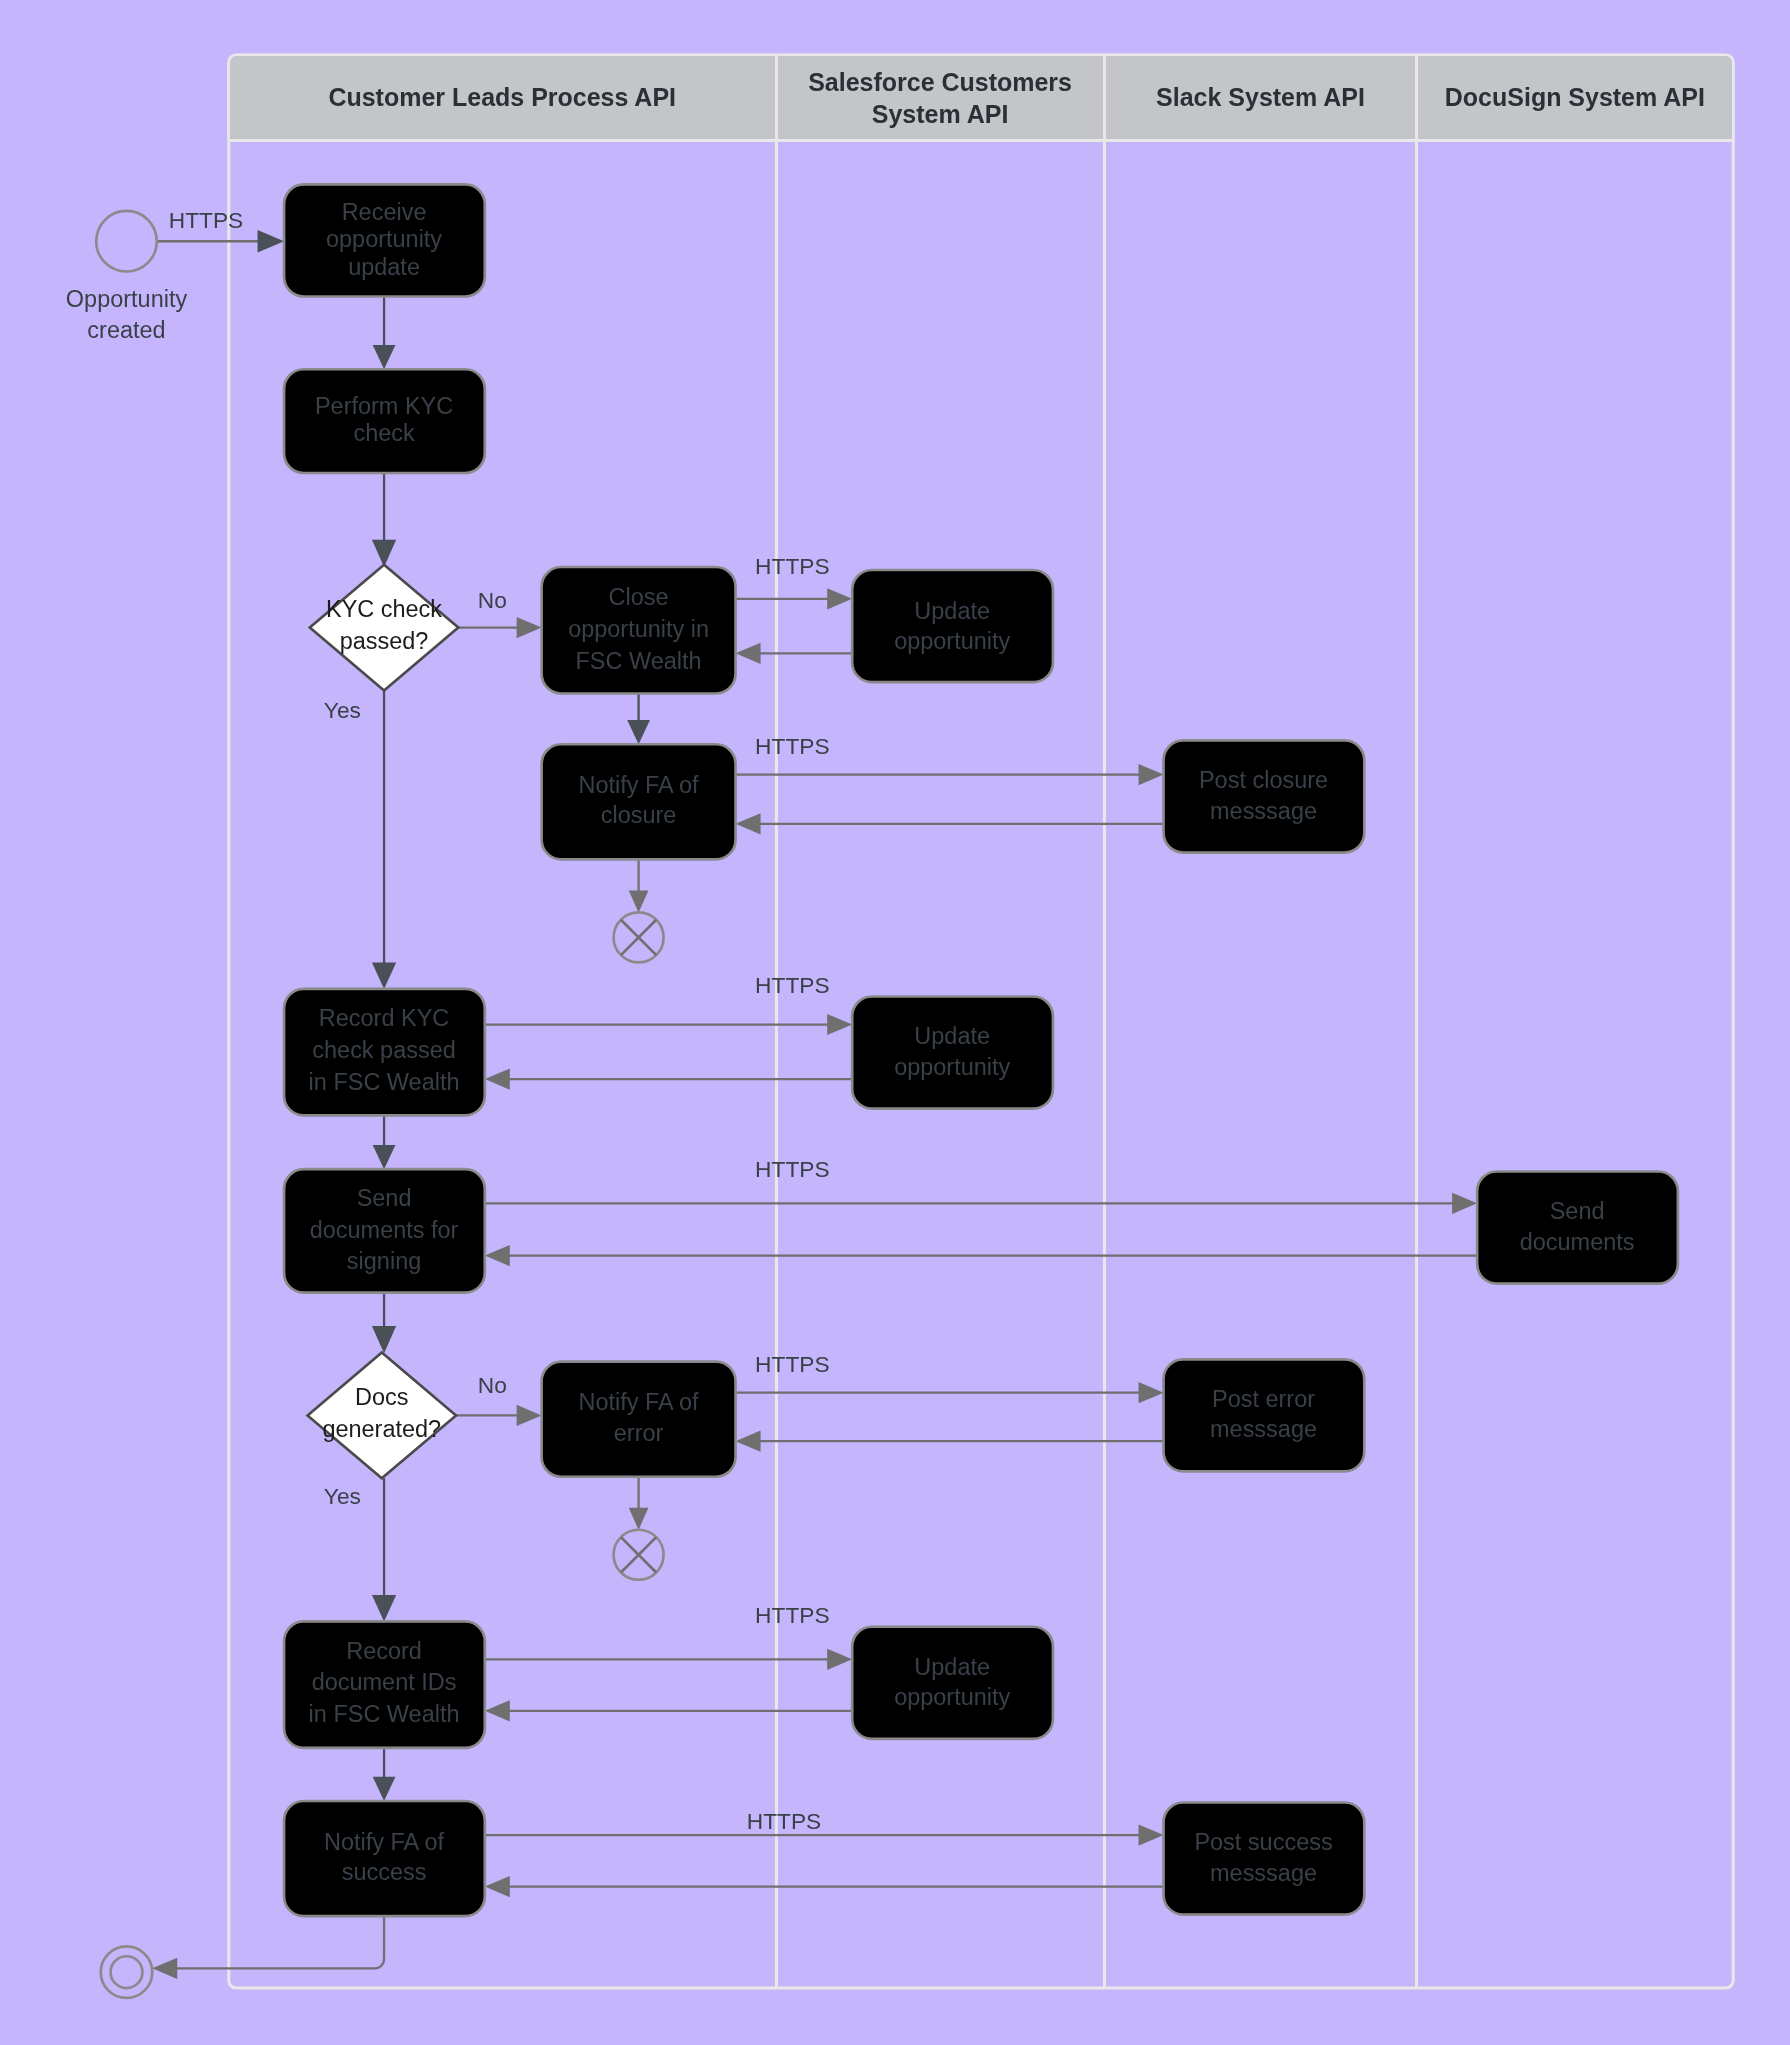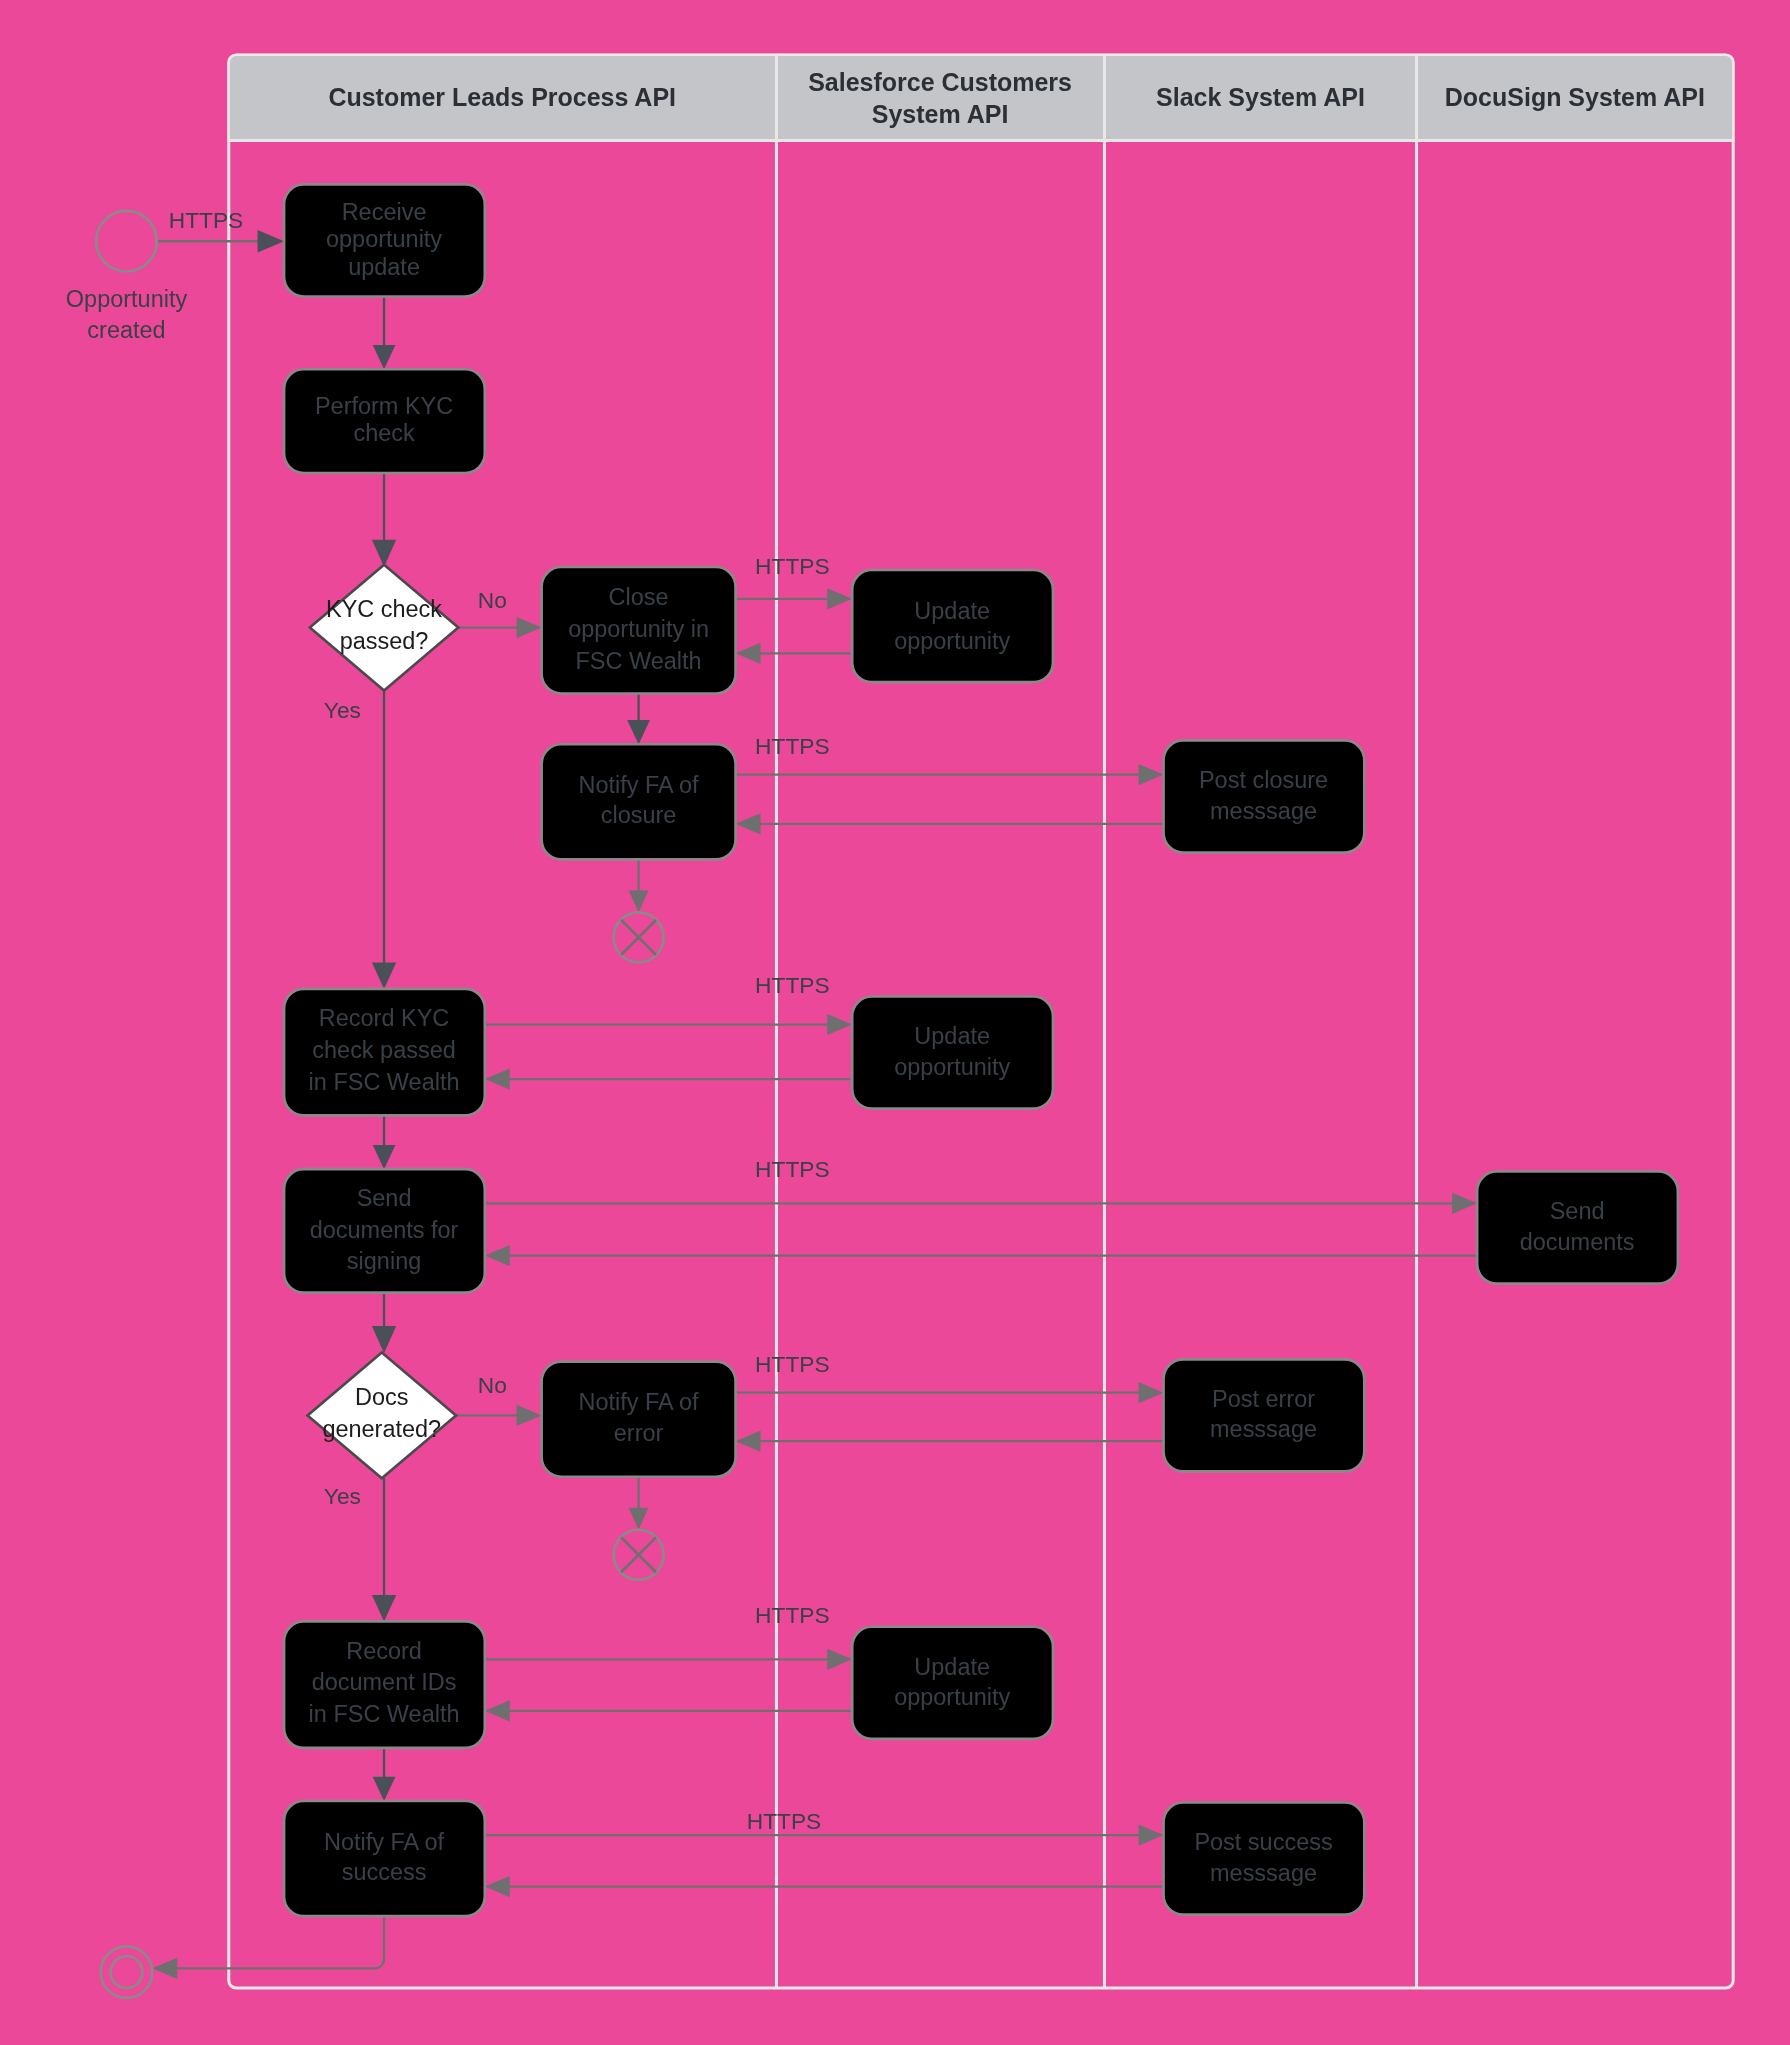"Customer Leads Process API" #canvas-wrap { background: #ec4899 -> #c4b5fd }
